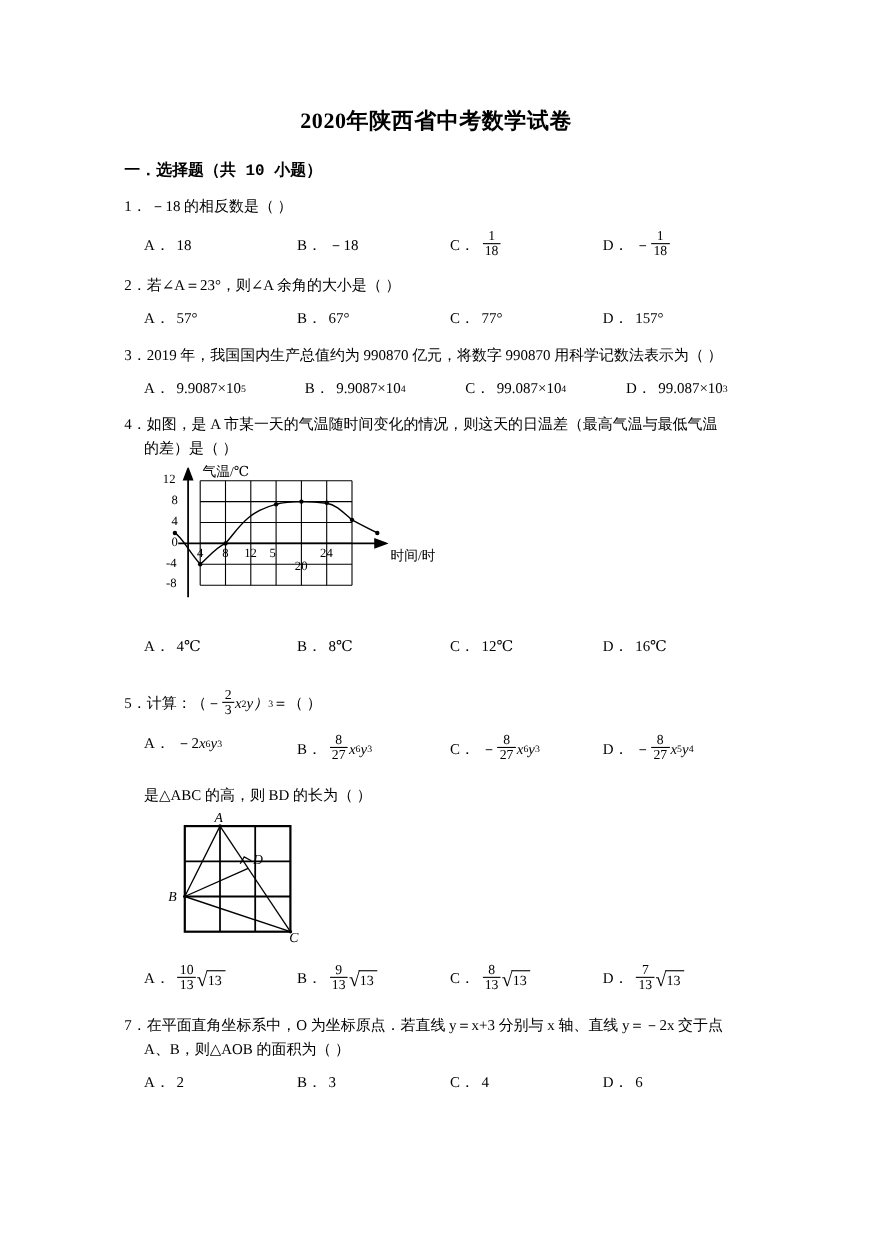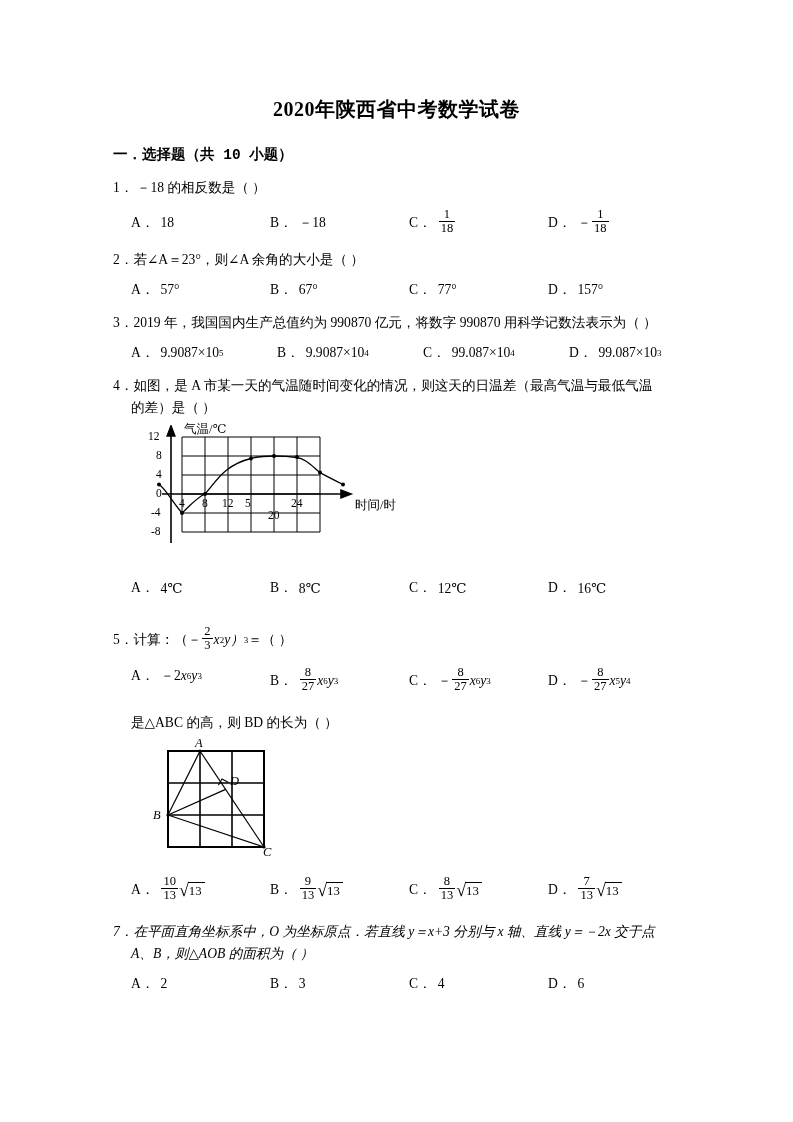"7．在平面直角坐标系中，O 为坐标原点．若直线 y＝x+3 分别与 x" div.q { font-style: italic -> none }
